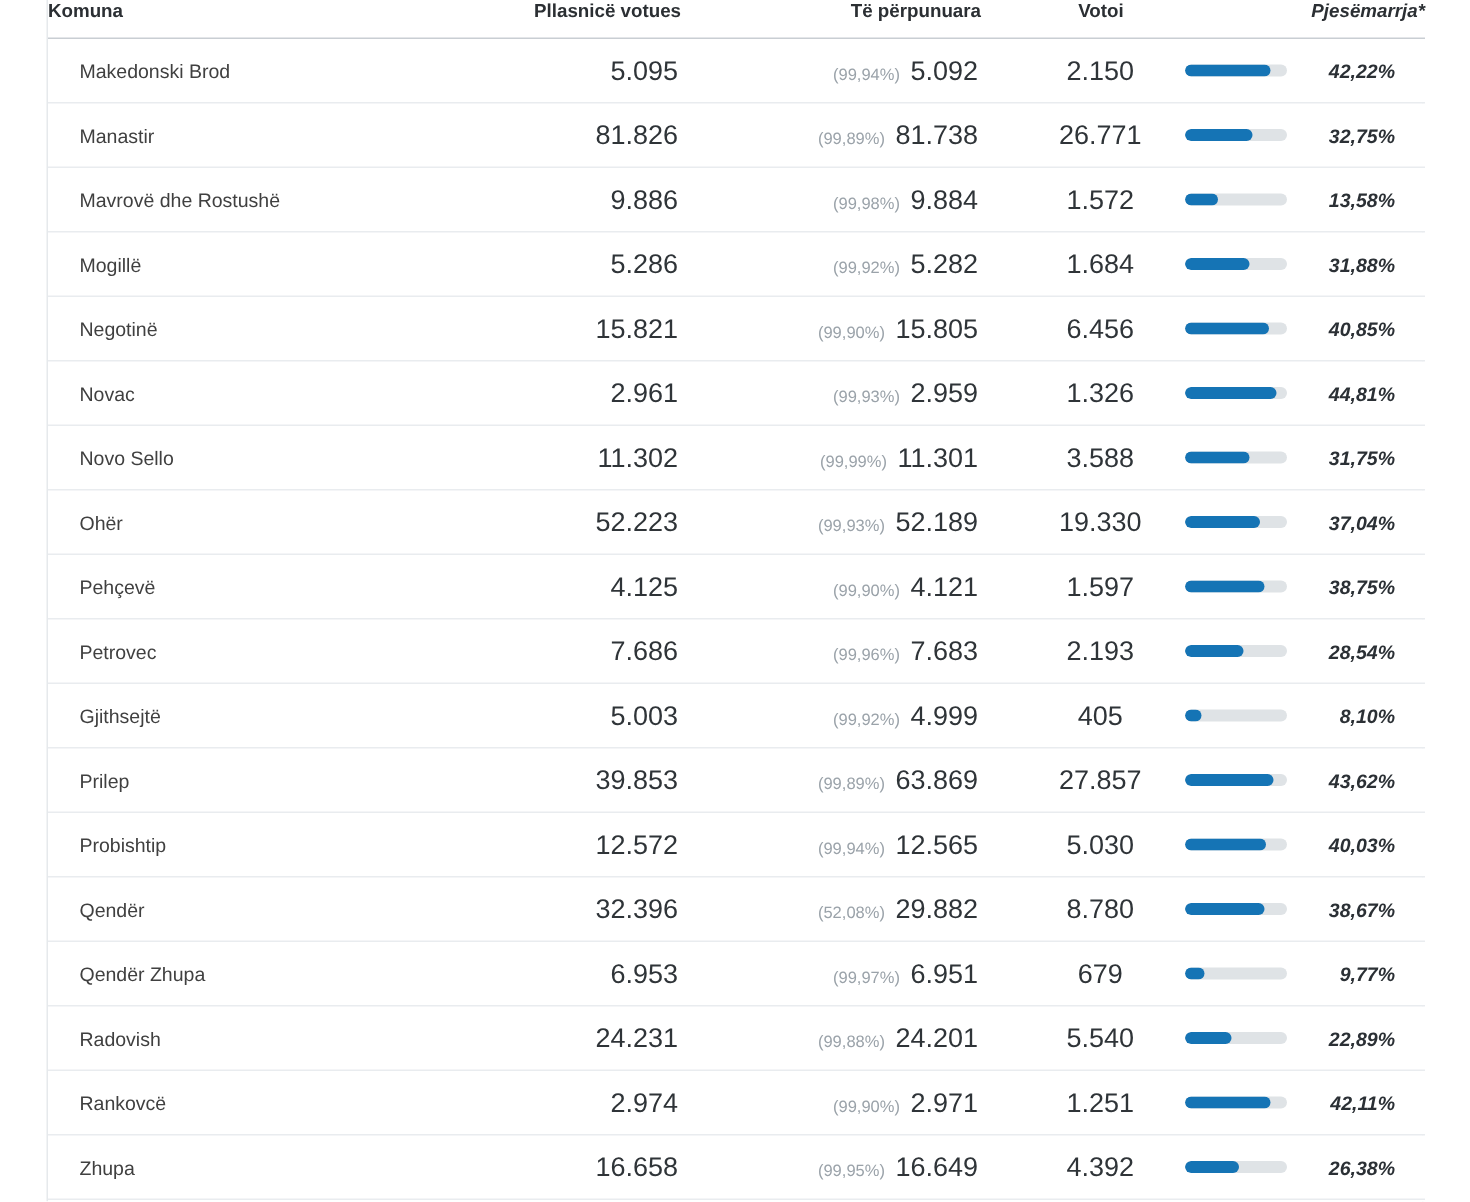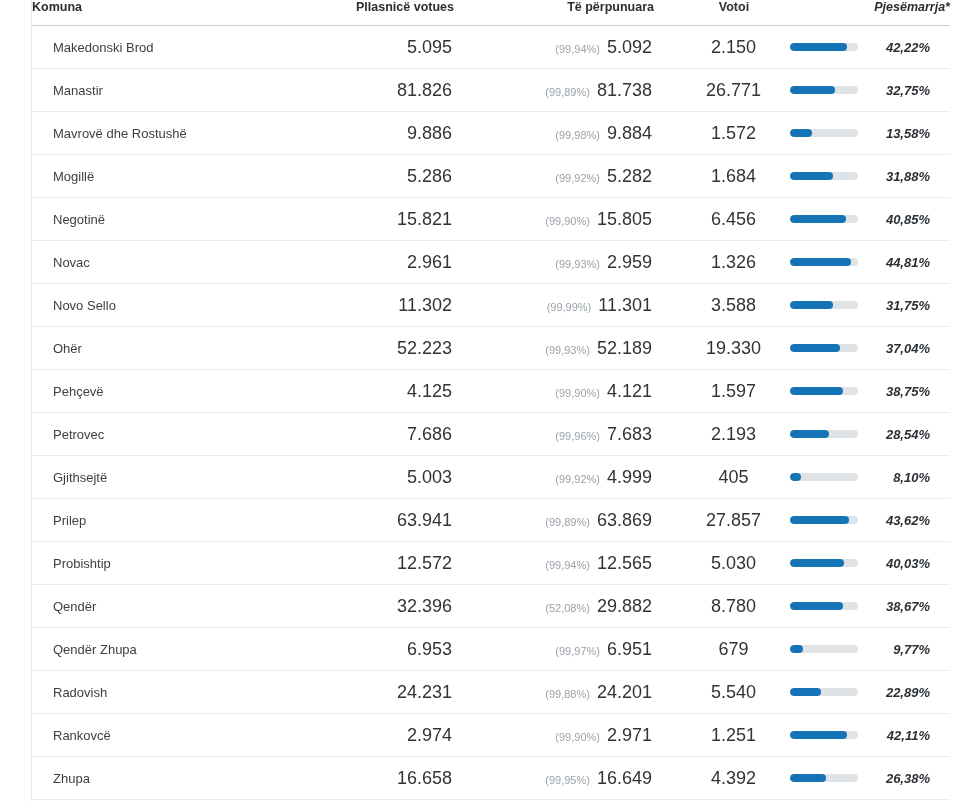"63.941" span.num { text: 63.941 -> 39.853 }
